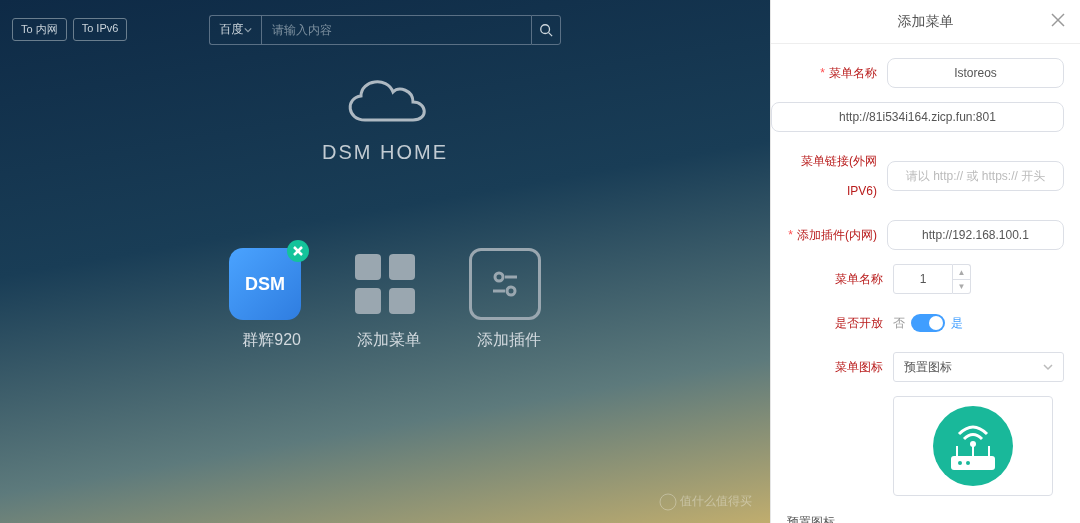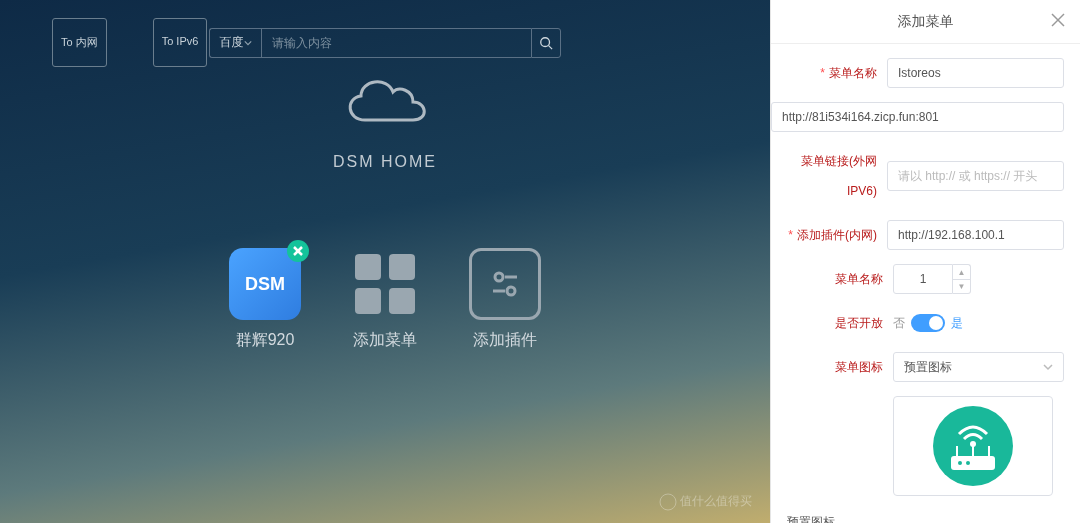"To 内网" .pillbtn { margin-left: 40px -> none; padding: 16px 8px -> 3px 8px }
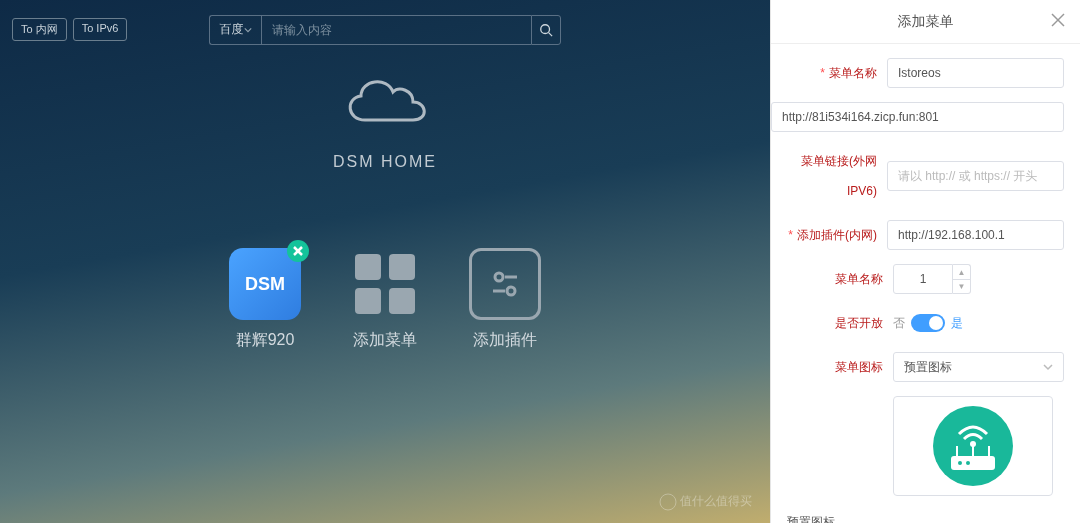"Istoreos" .inp { border-radius: 3px -> 8px; text-align: none -> center }
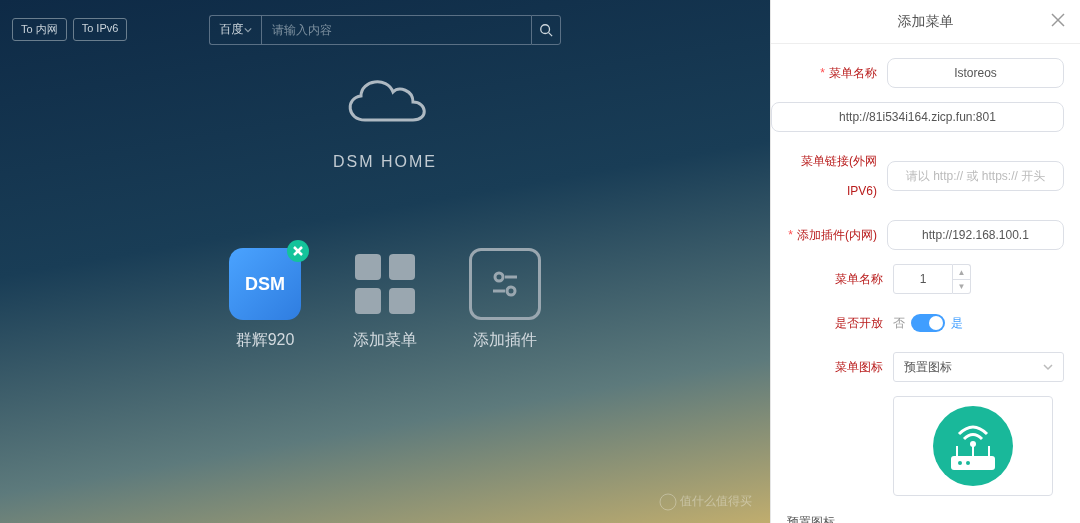"DSM HOME" .logo .lbl { font-size: 16px -> 20px; margin-top: 14px -> 2px }
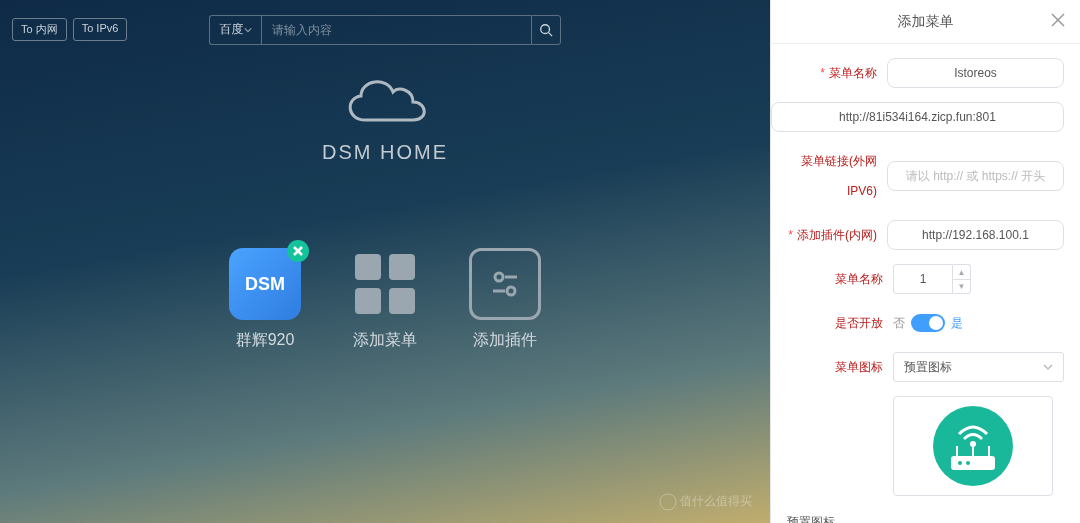"DSM" .tile { text-align: center -> right }
